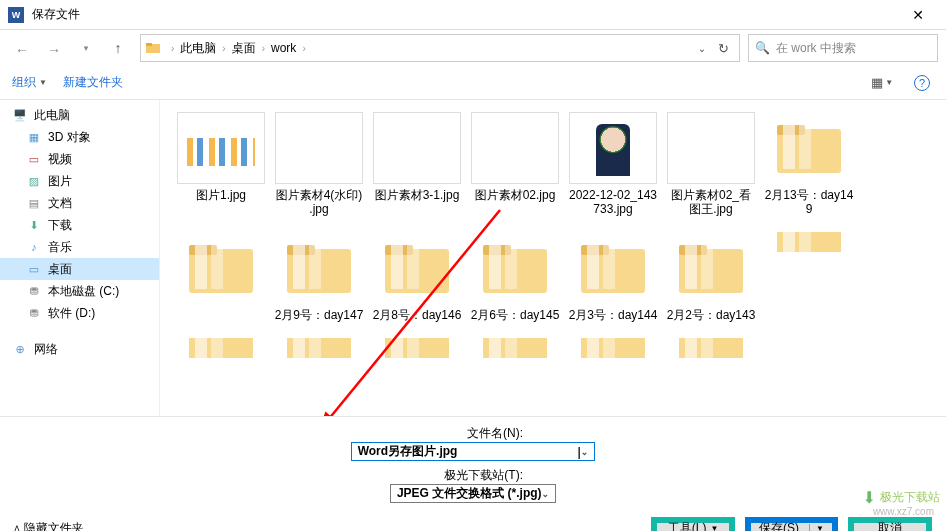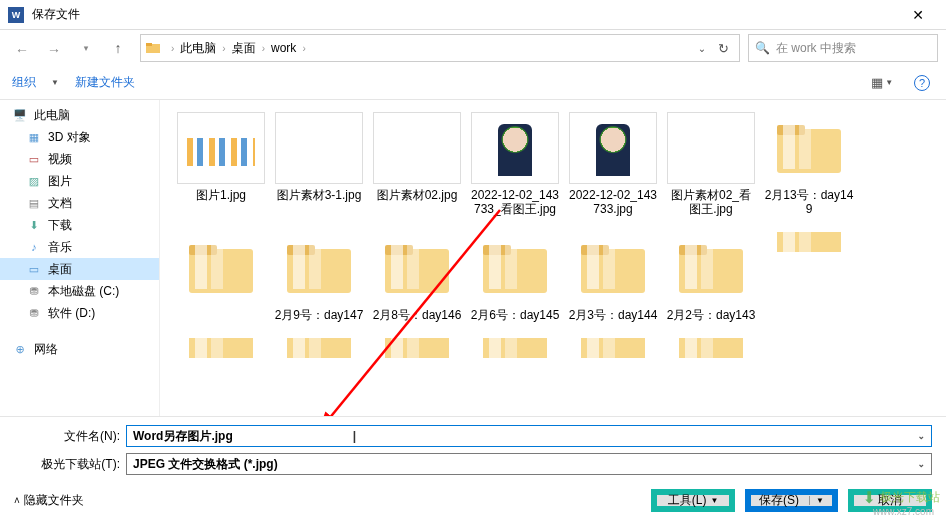"组织" .toolbar .tb-item { gap: 15px -> 3px }
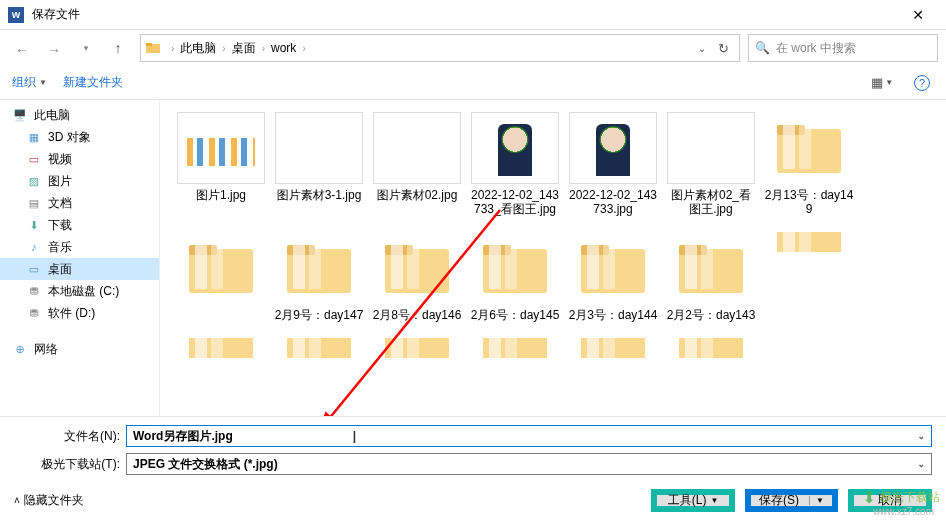"图片素材4(水印) .jpg" div.file-item { html: none -> <div> <div></div> <div>图片素材4(水印) .jpg</div> </div> }
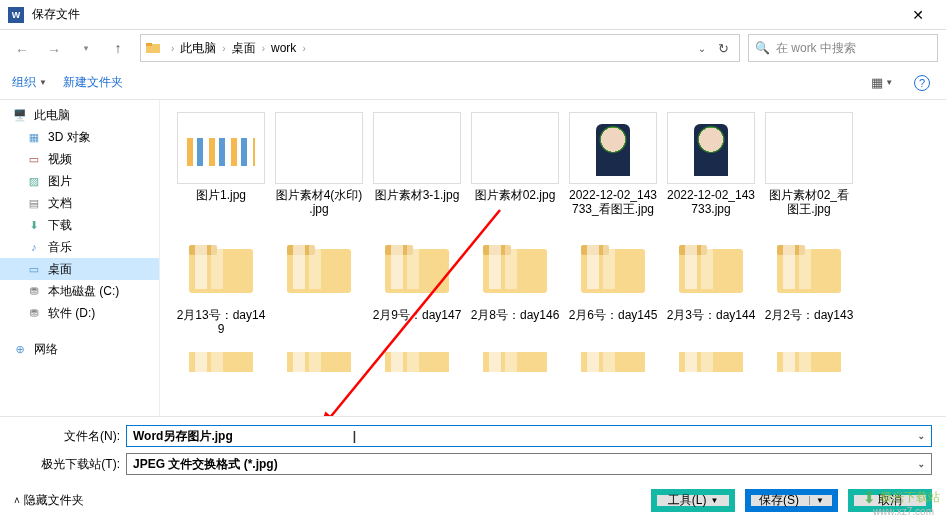"2022-12-02_143733_看图王.jpg" div.file-item { html: <div> <div></div> <div>2022-12-02_143733_看图王.jpg</div> </div> -> none }
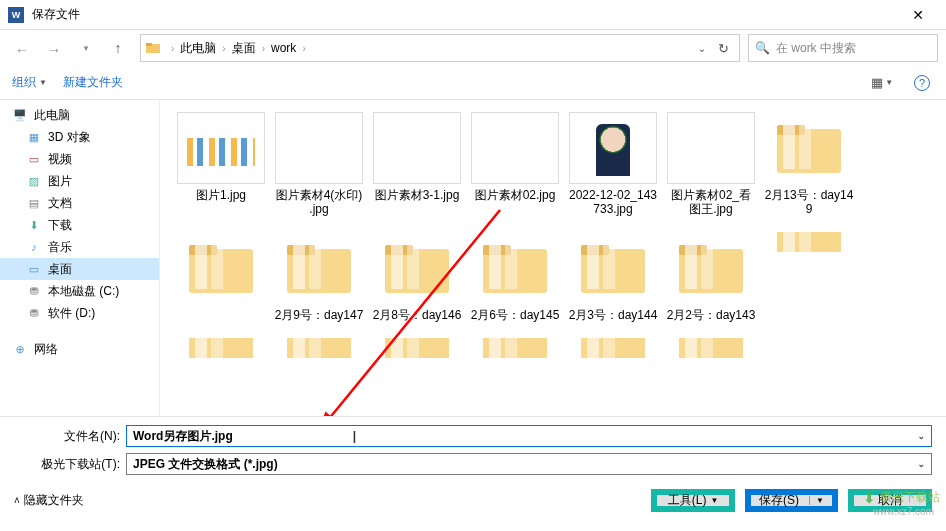"文件名(N):" .form-row { flex-direction: none -> column }
